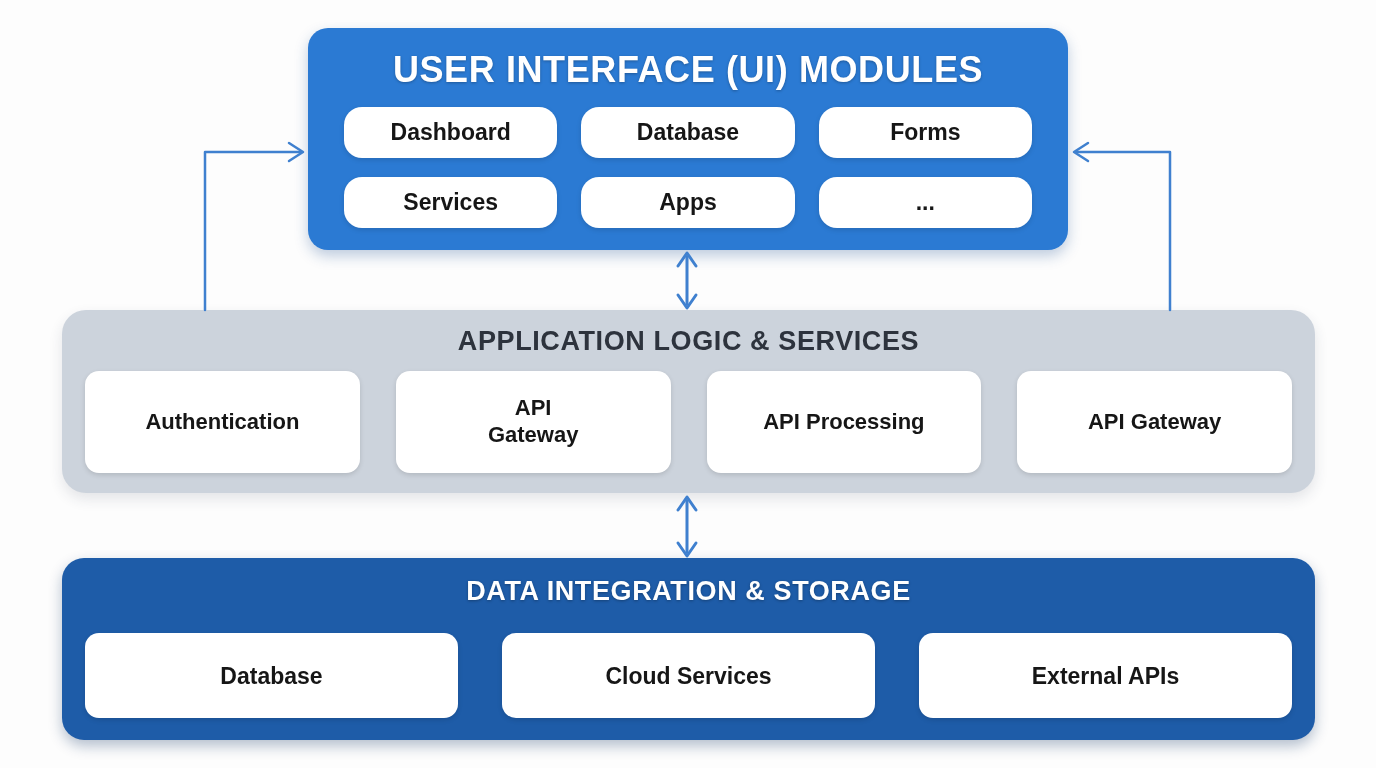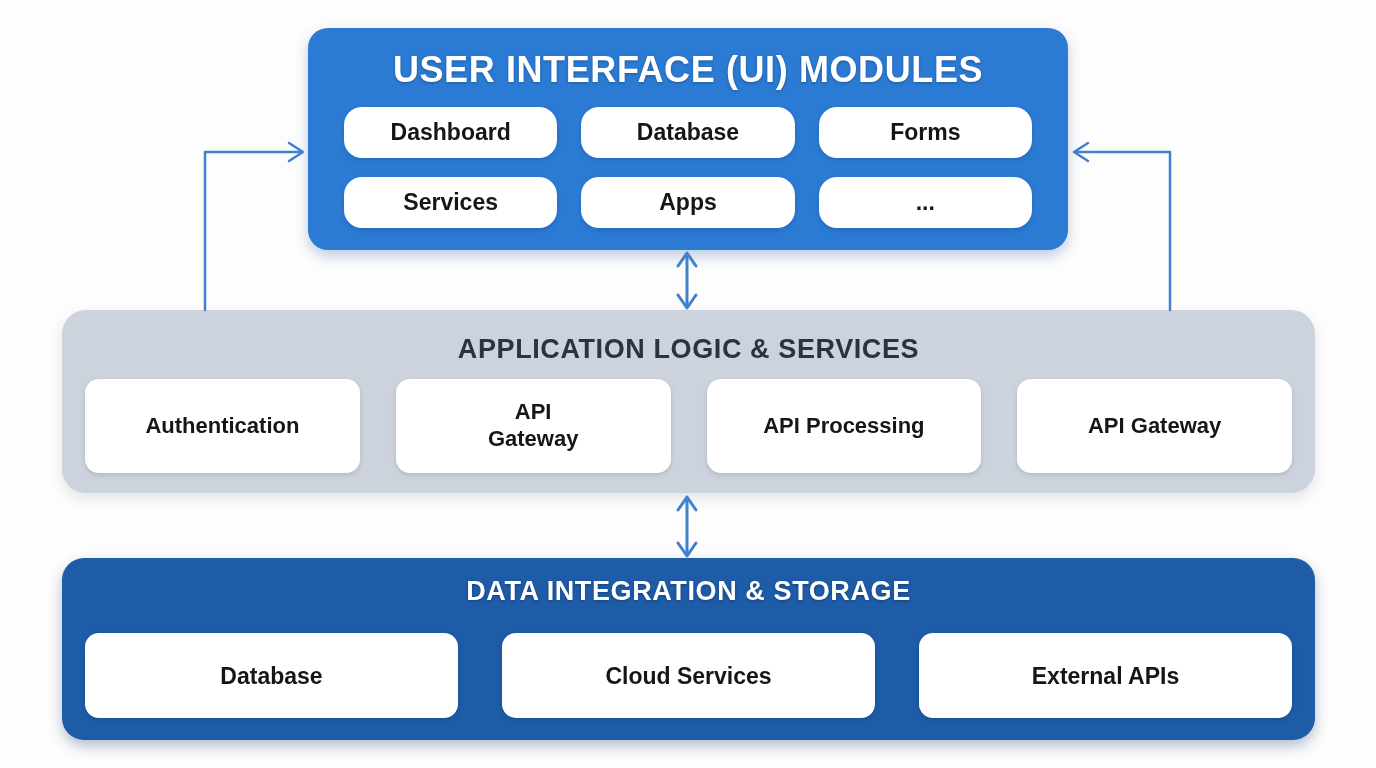"APPLICATION LOGIC & SERVICES" .layer-logic { padding: 20px 23px 20px -> 12px 23px 20px }
